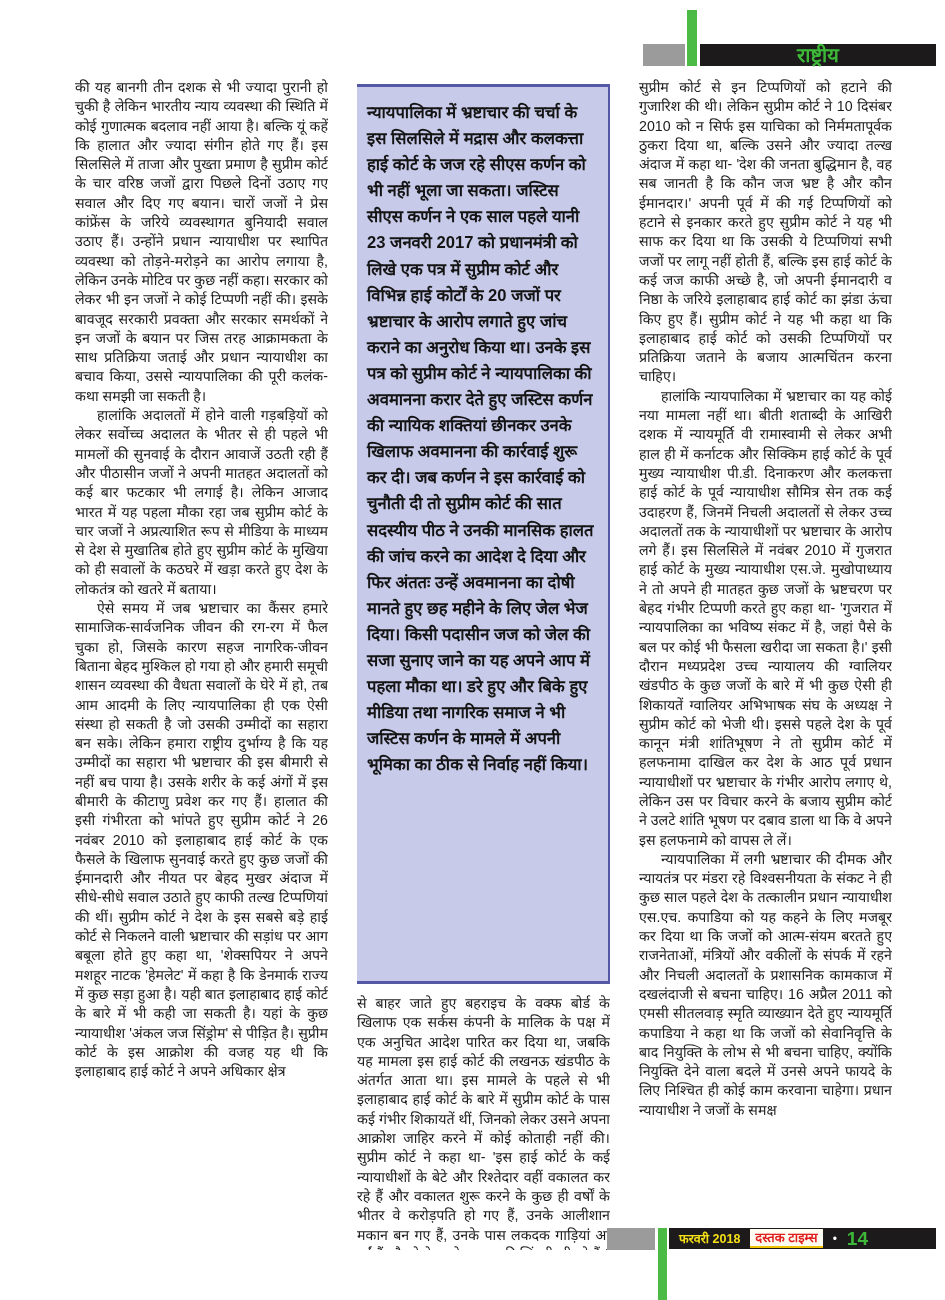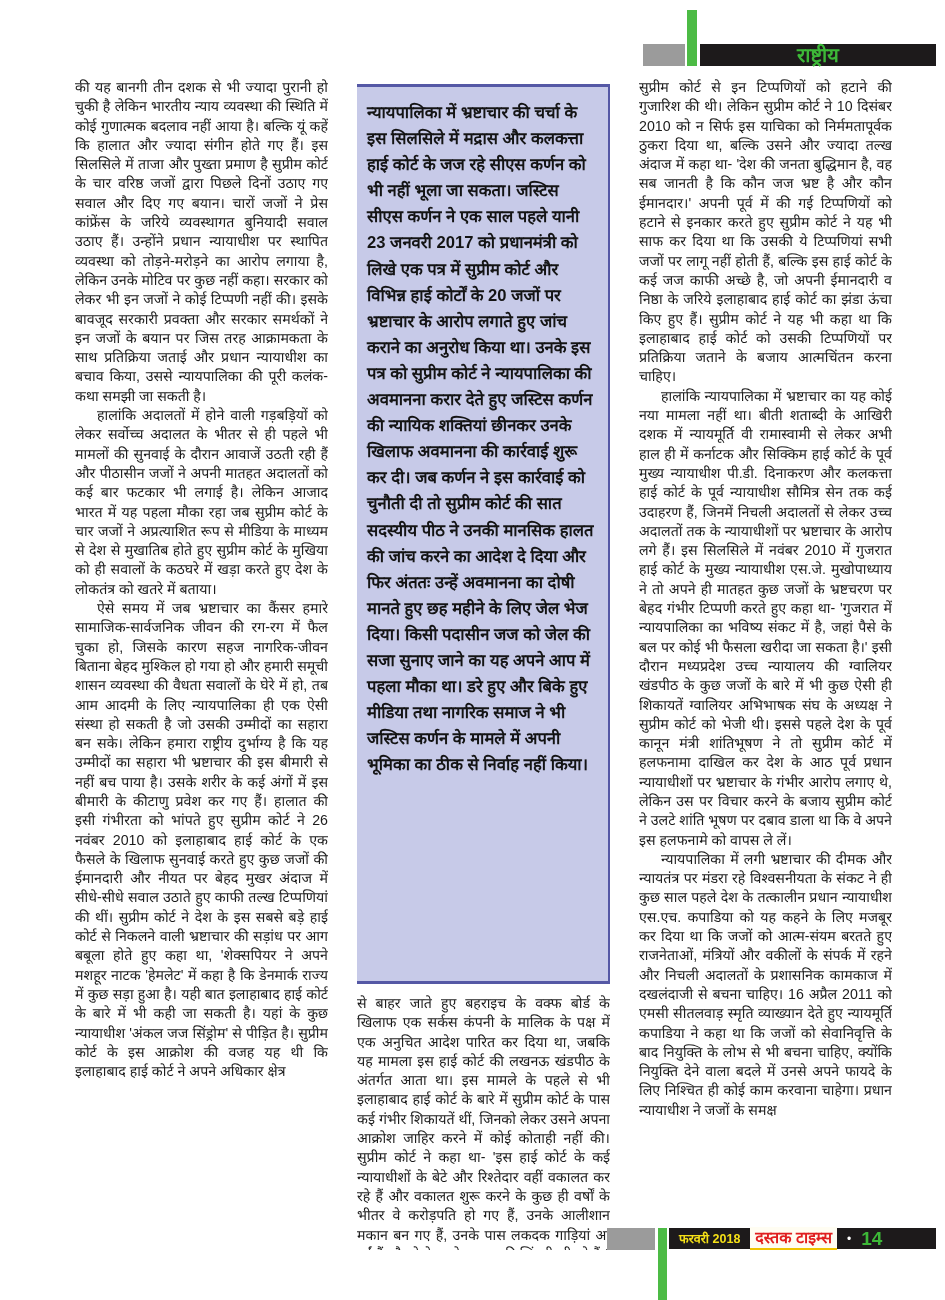"दस्तक टाइम्स" .ftr-logo { font-size: 16px -> 13px }
